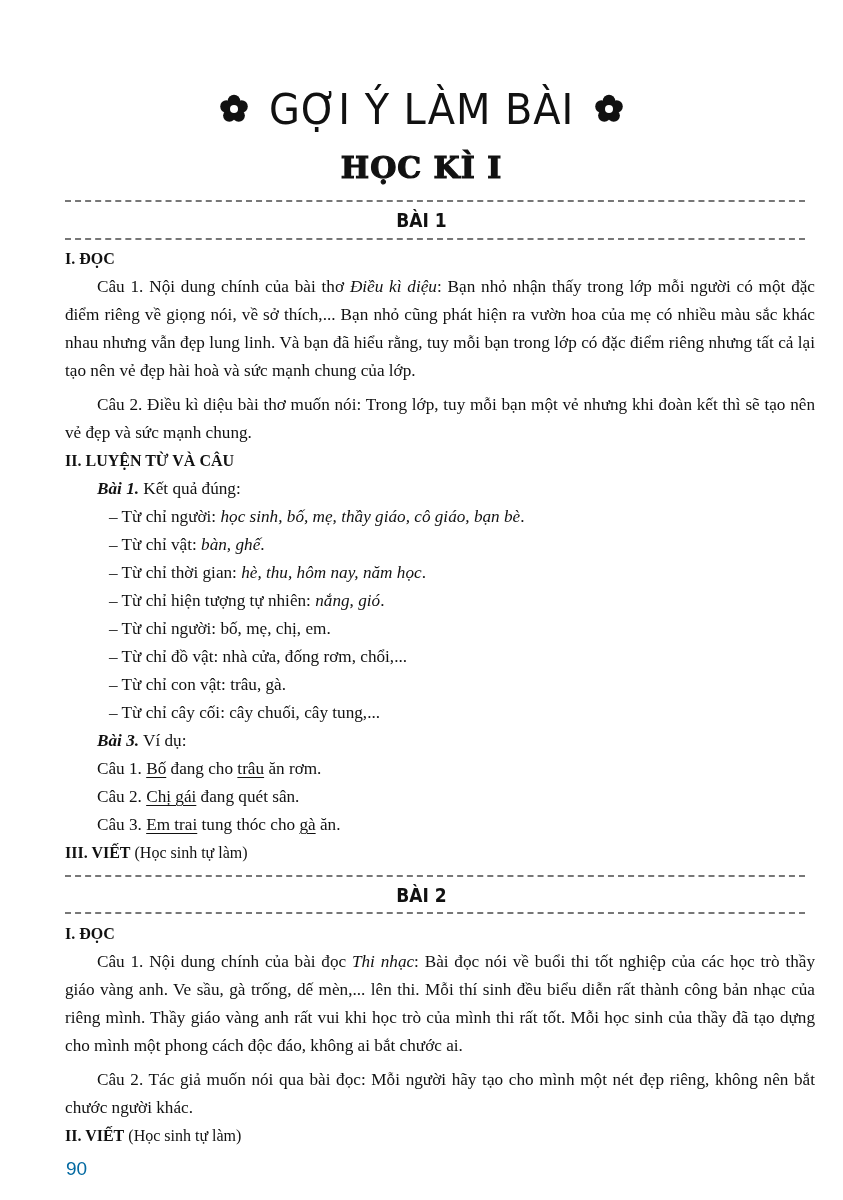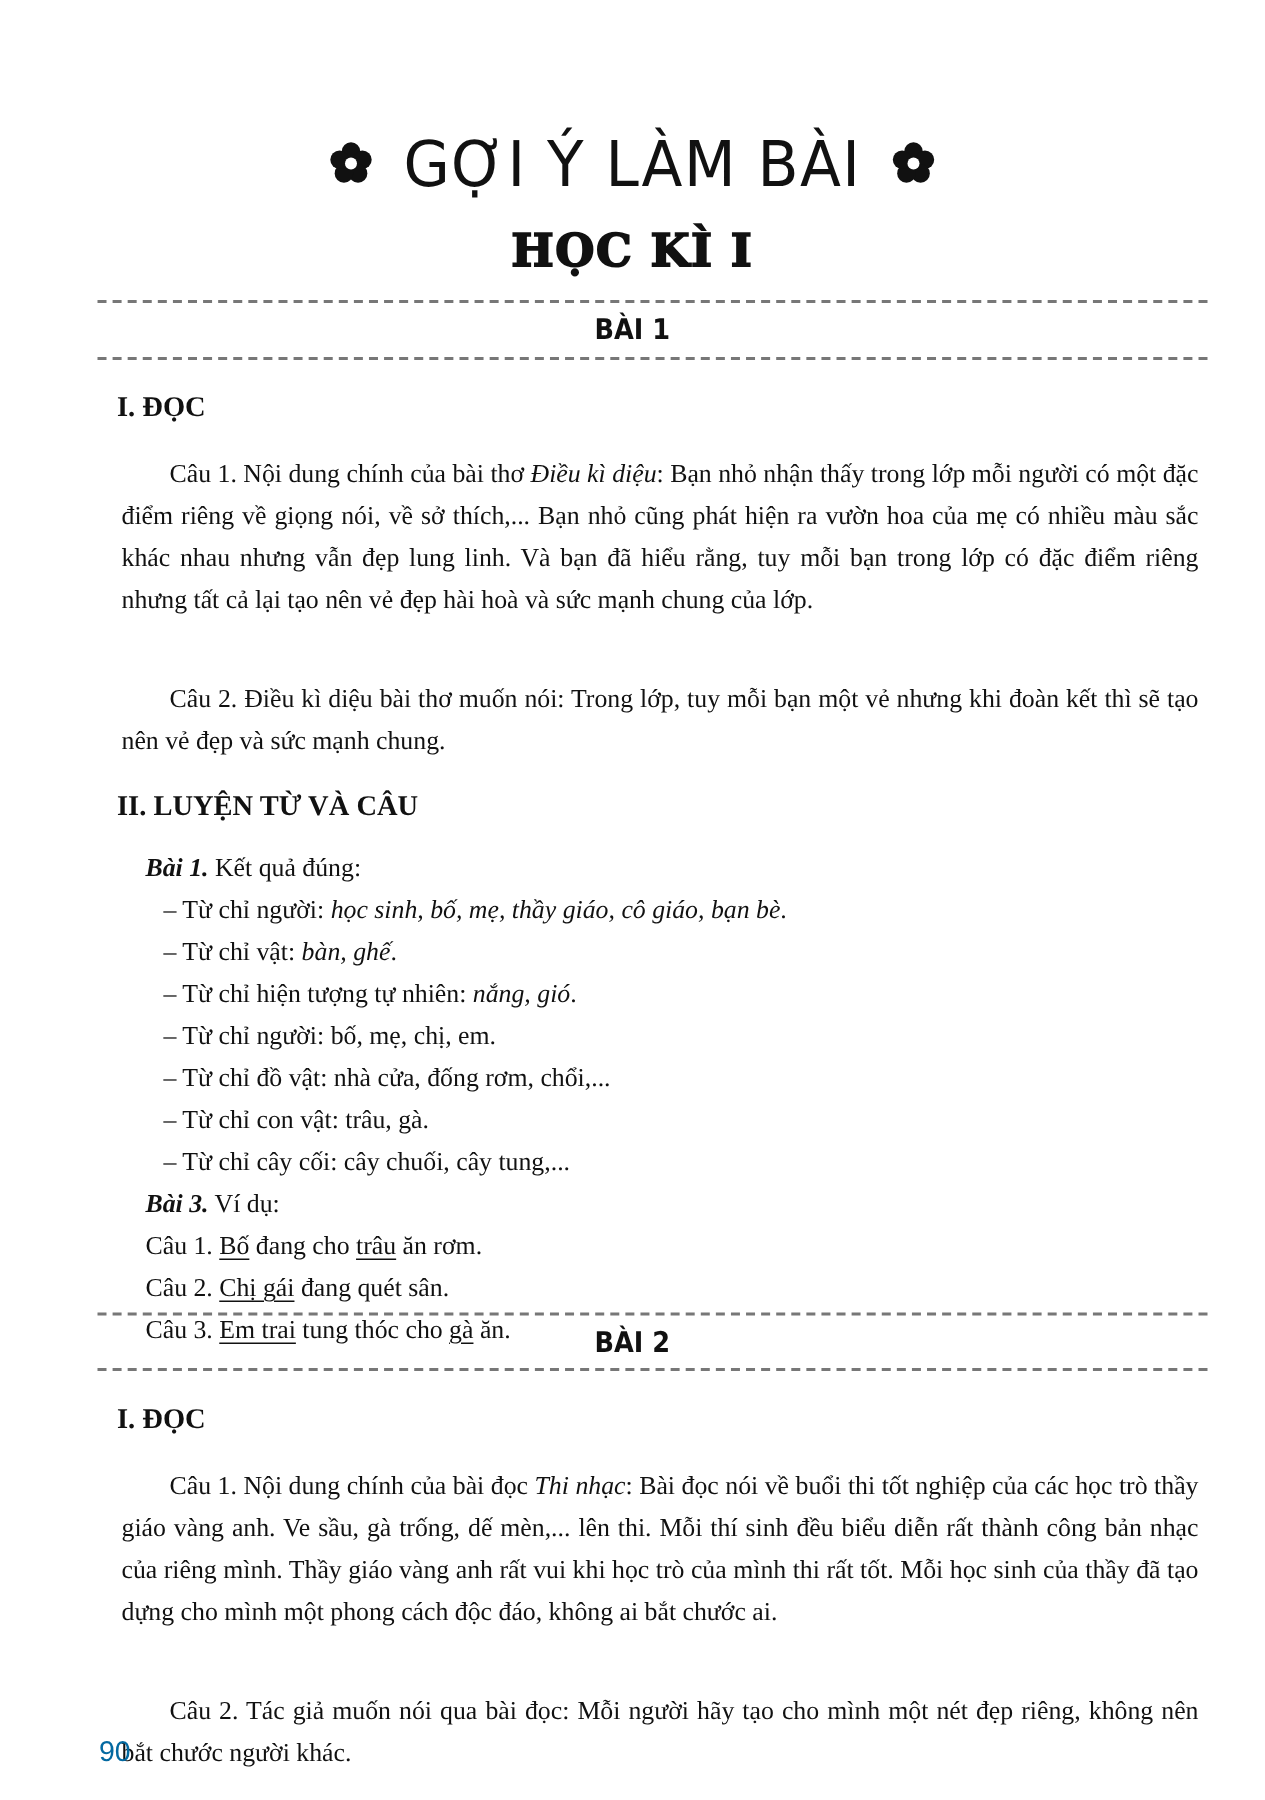"I. ĐỌC" .section-head { font-size: 19px -> 16px; margin: 13px -> 0 }
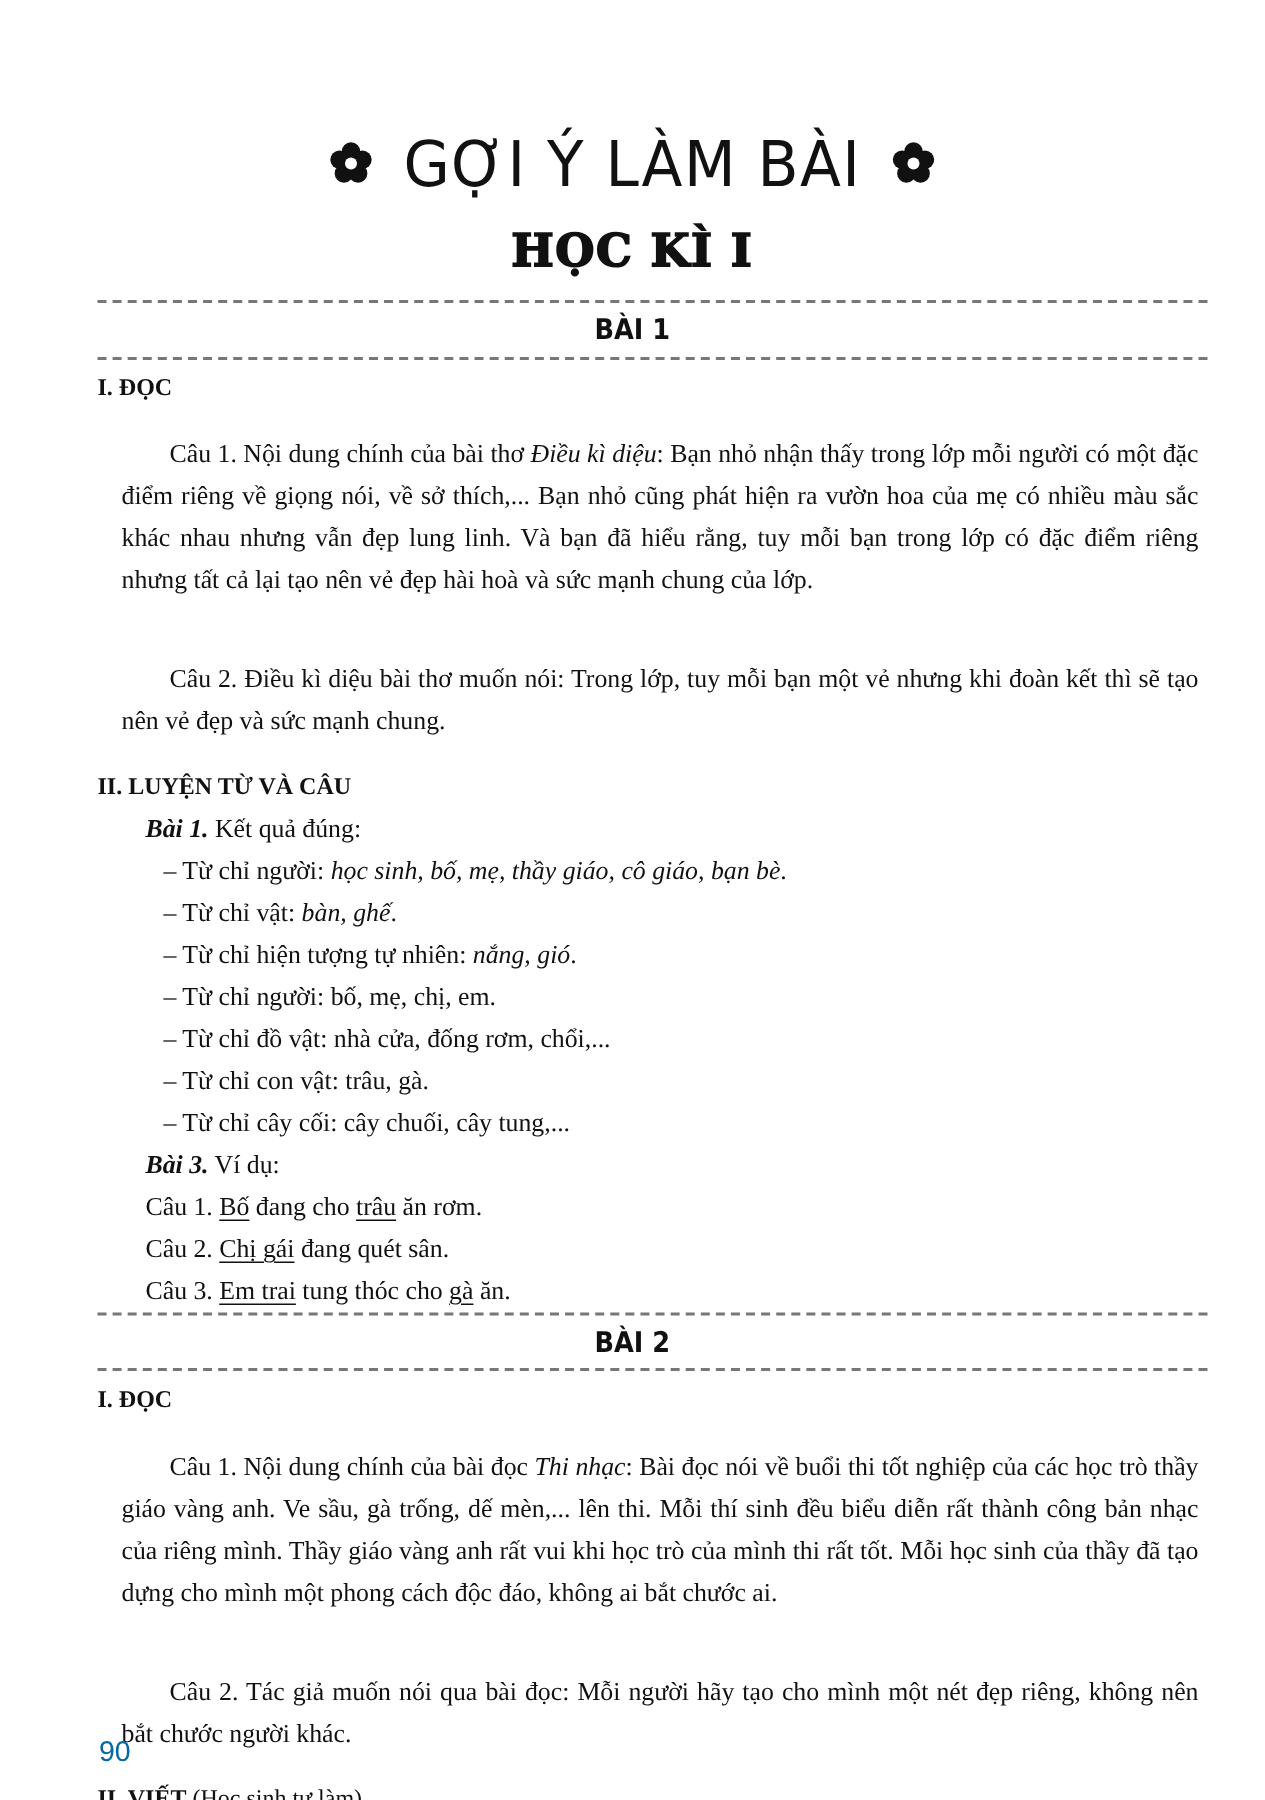"Câu 1. Nội dung chính" .para { margin: 16px -> 0 }
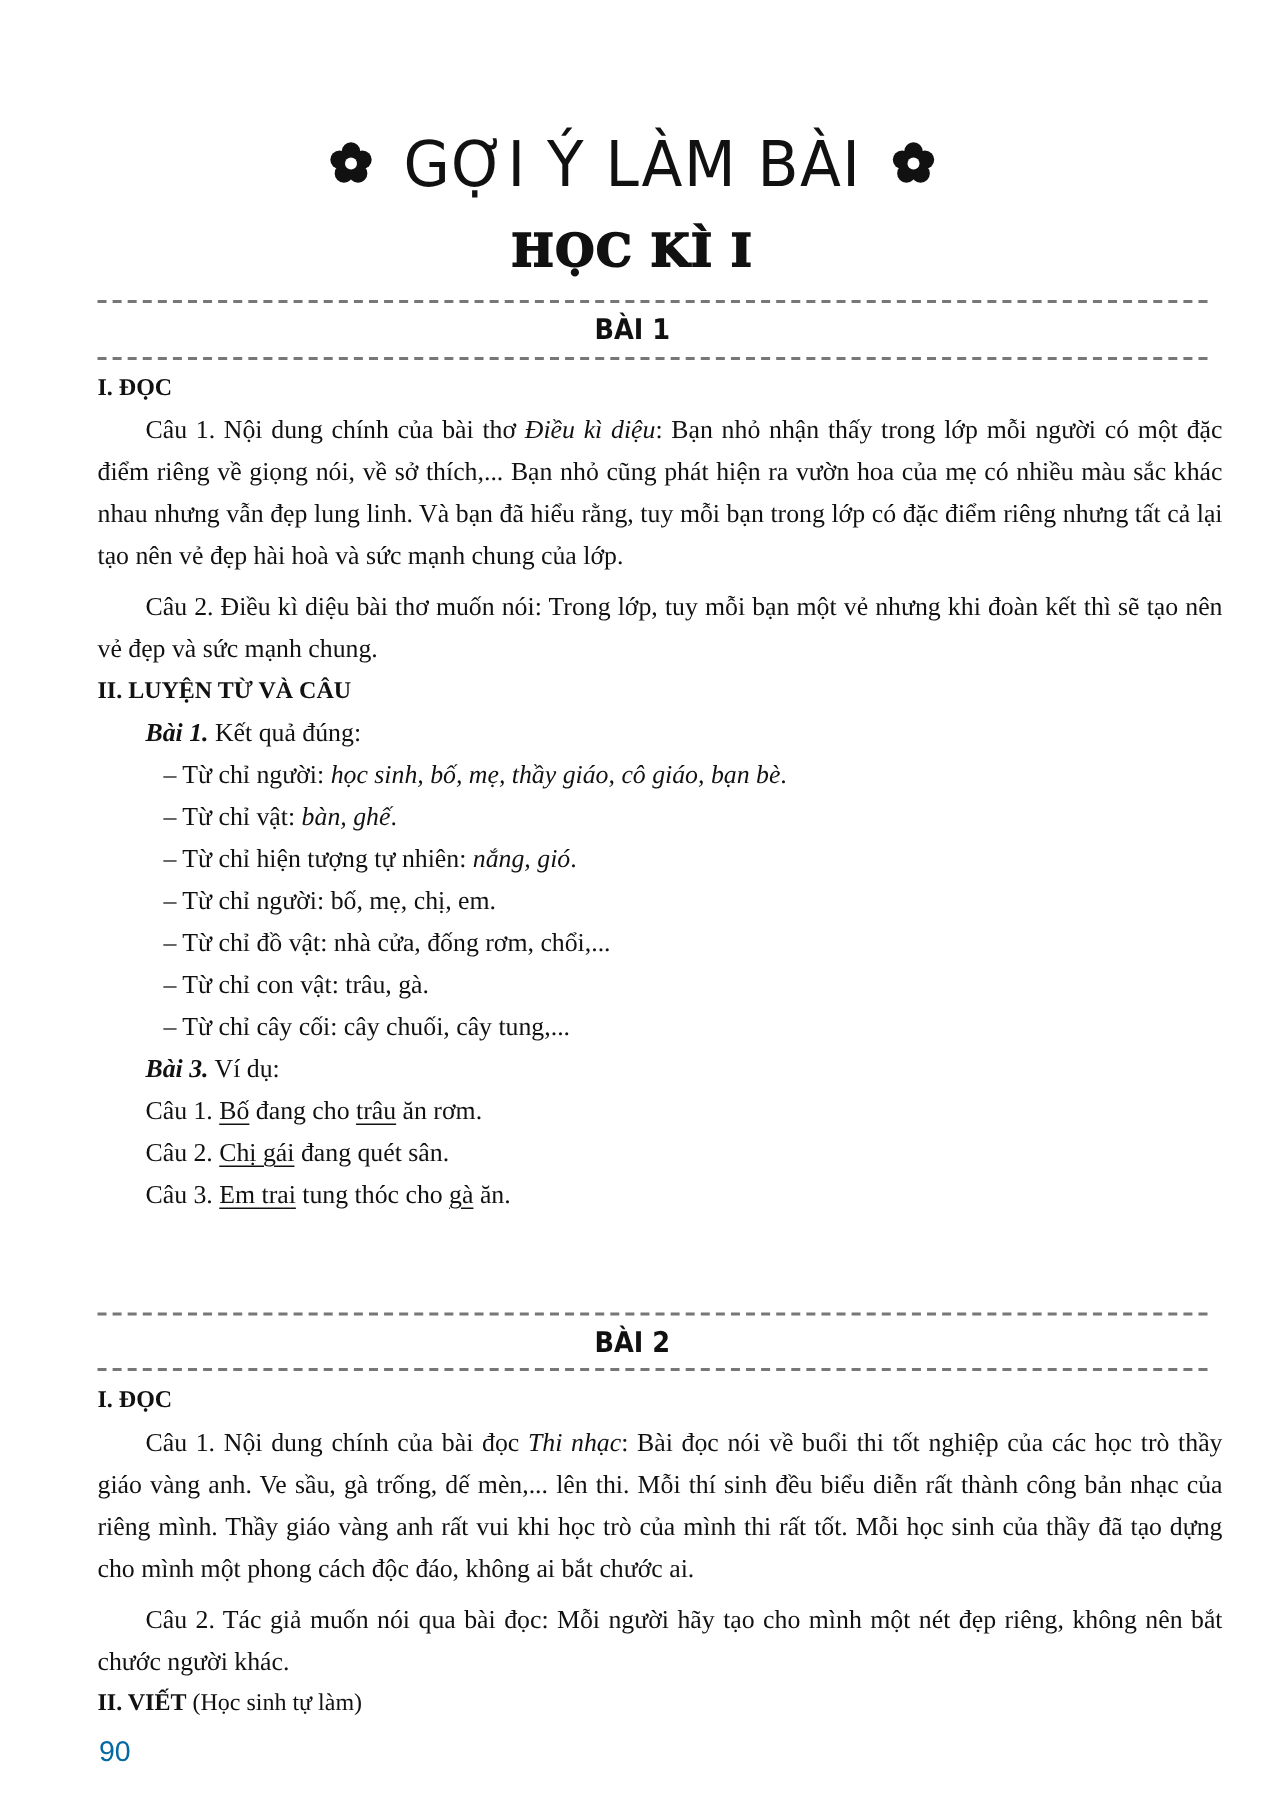"– Từ chỉ thời gian:" p.item { html: none -> <p><span>– Từ chỉ thời gian: </span><i>hè, thu, hôm nay, năm học</i><span>.</span></p> }
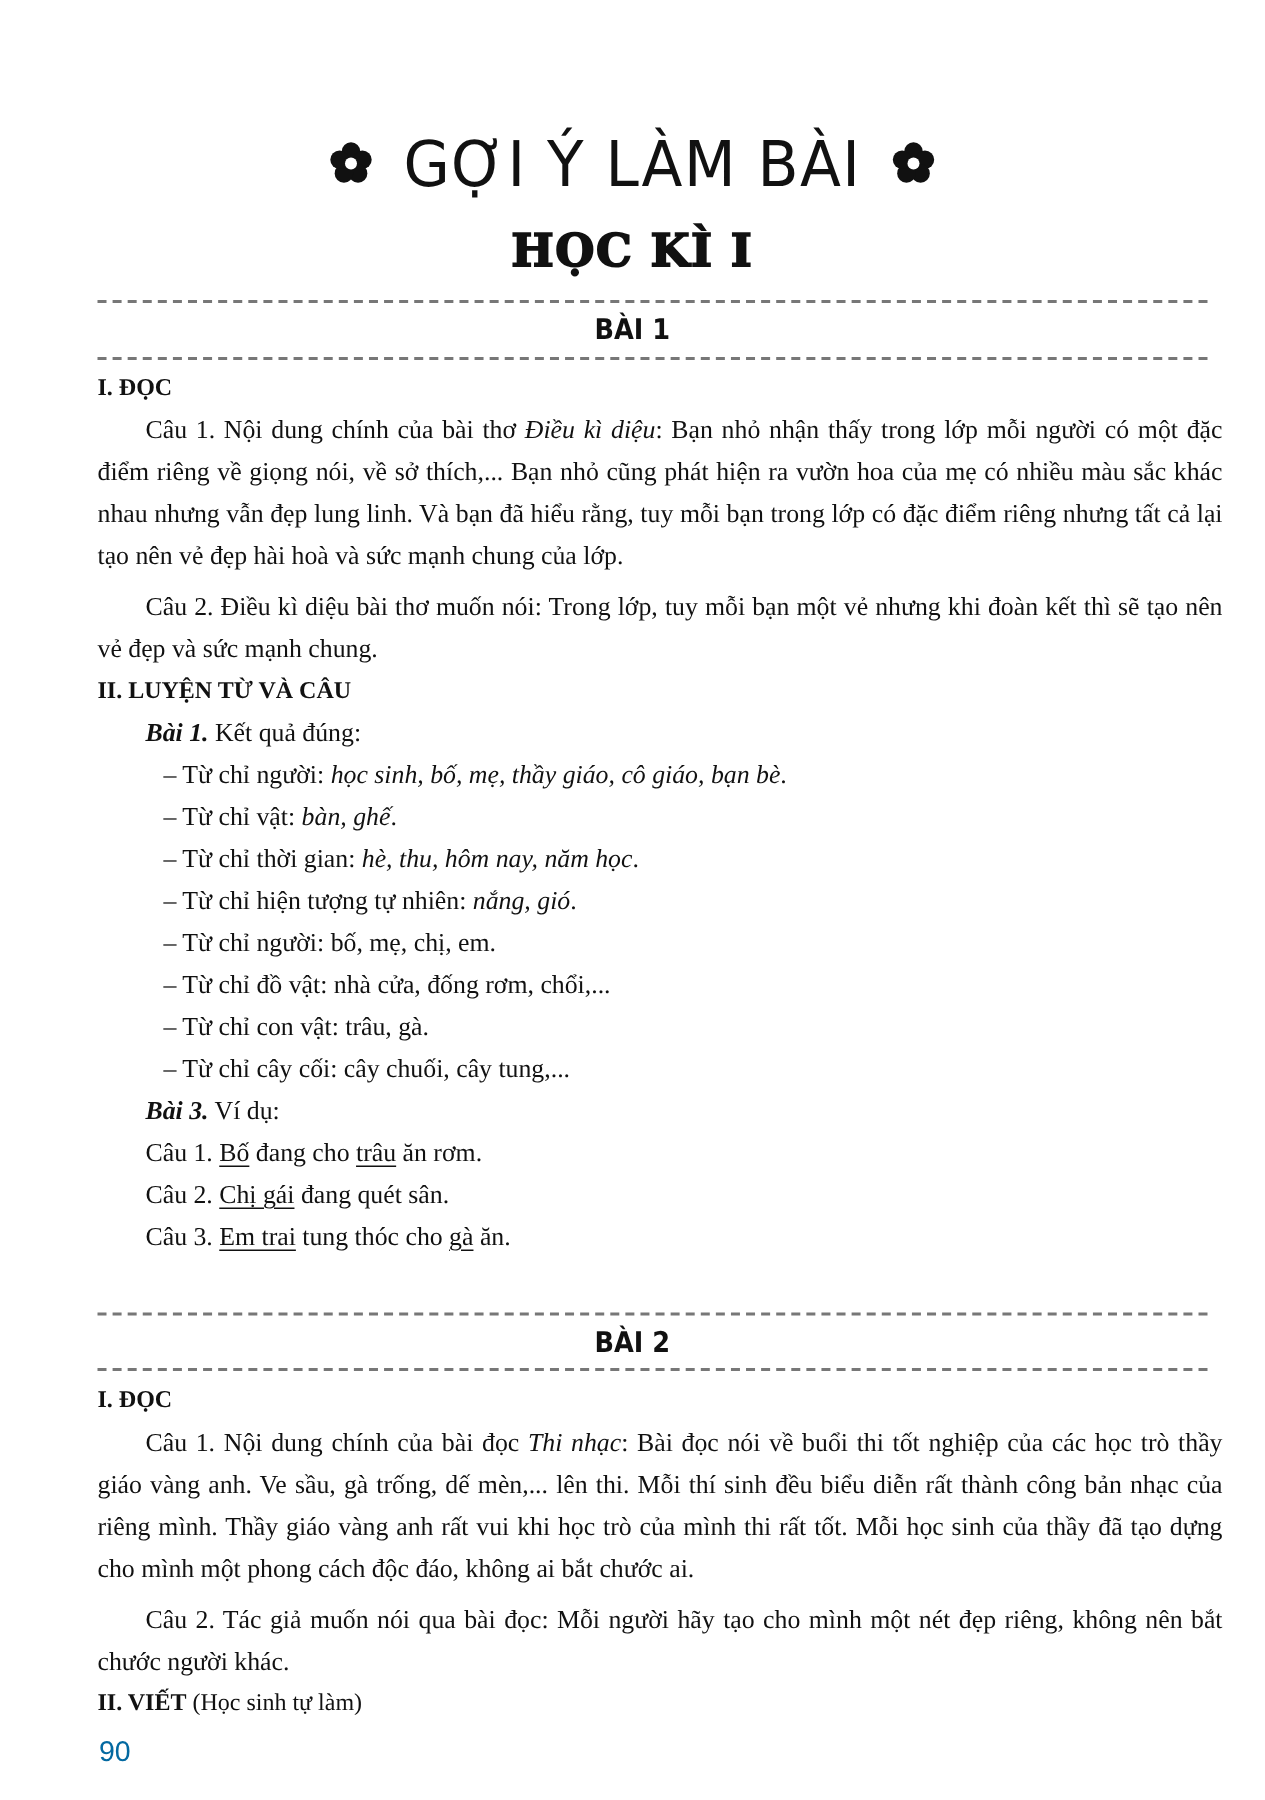"III. VIẾT (Học sinh tự" p.section-head { html: none -> <p><span>III. VIẾT</span><span> (Học sinh tự làm)</span></p> }
